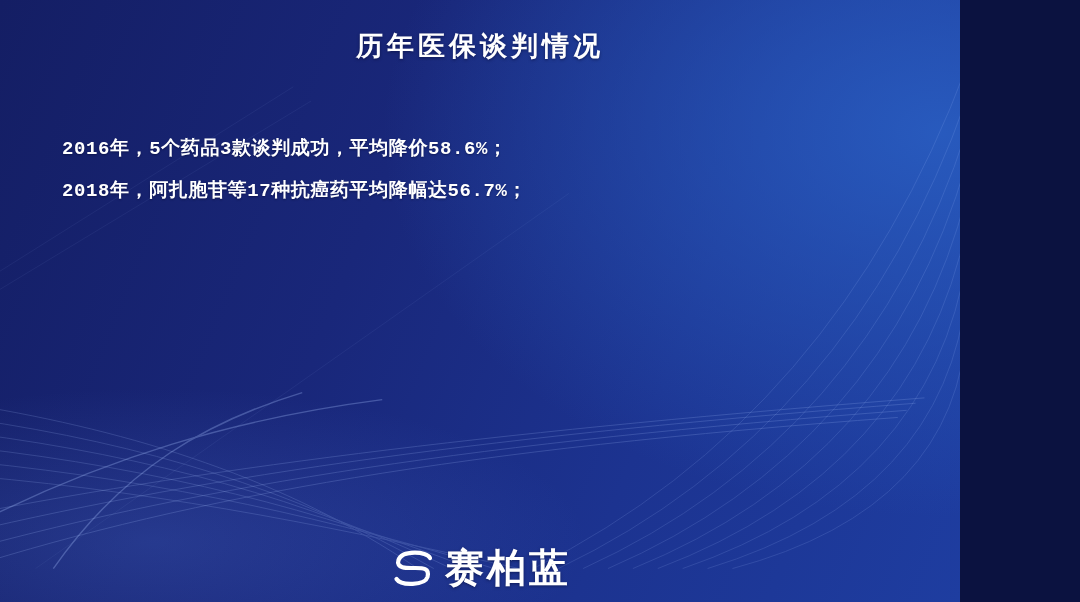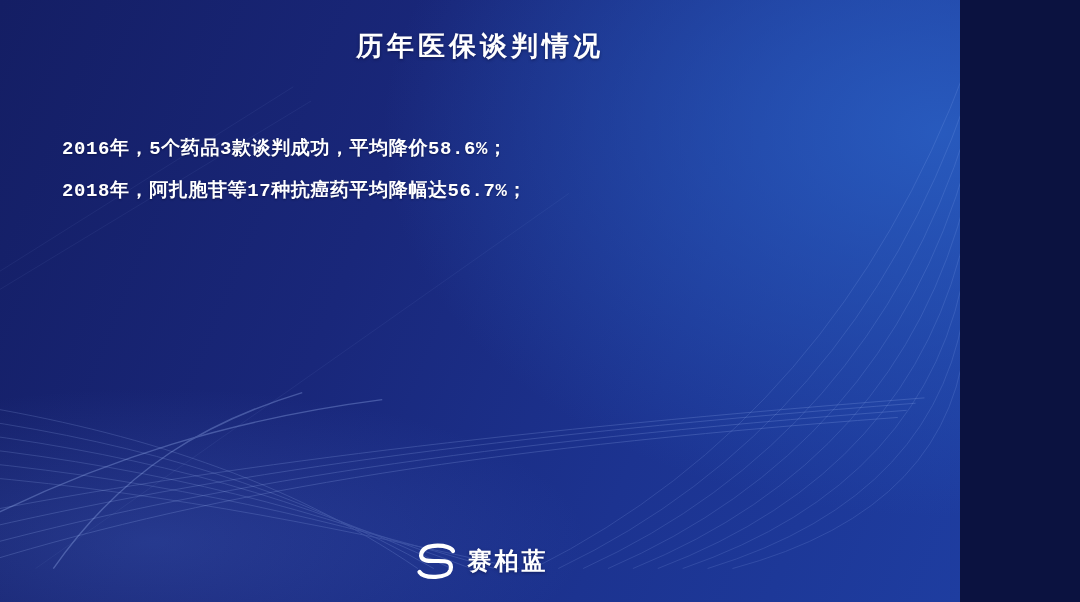"赛柏蓝" .brand-text { font-size: 24px -> 39px }
